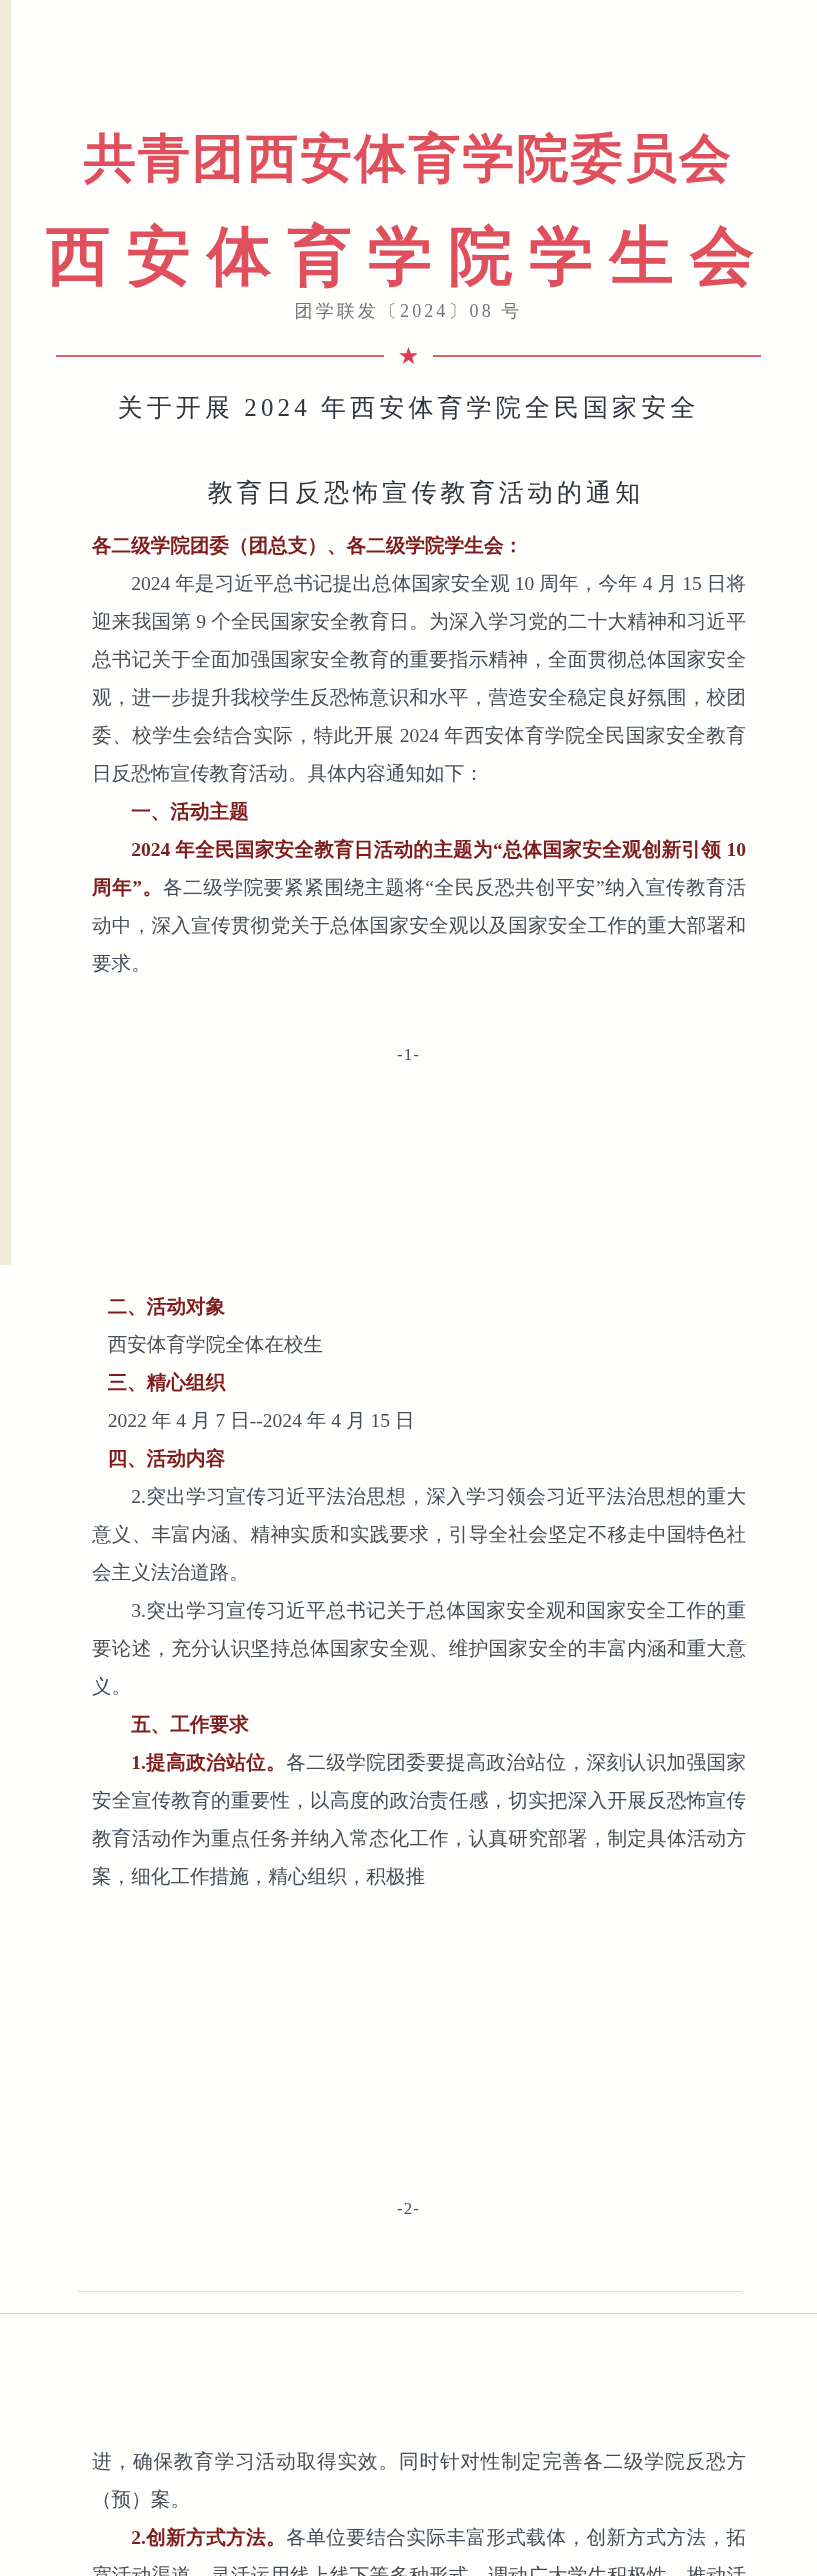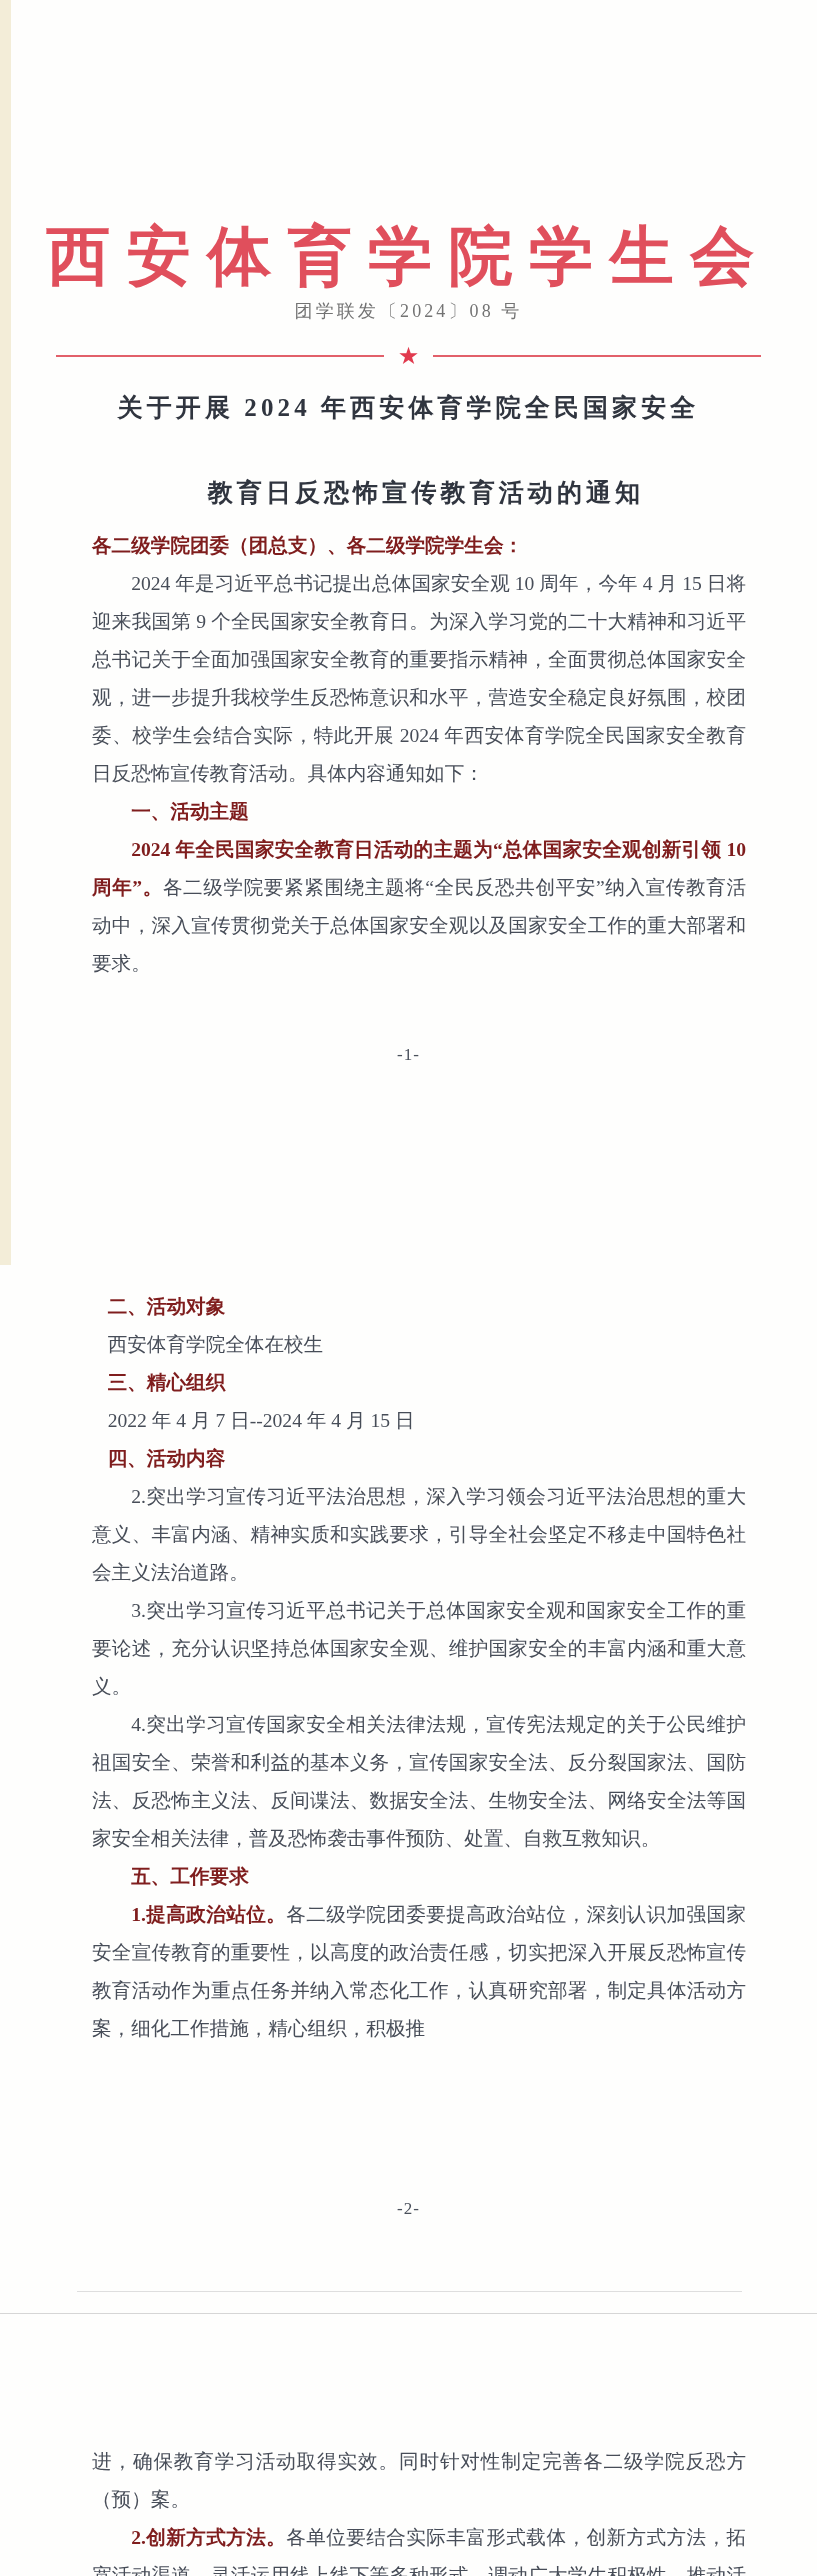"共青团西安体育学院委员会" div.abs { html: none -> <div>共青团西安体育学院委员会</div> }
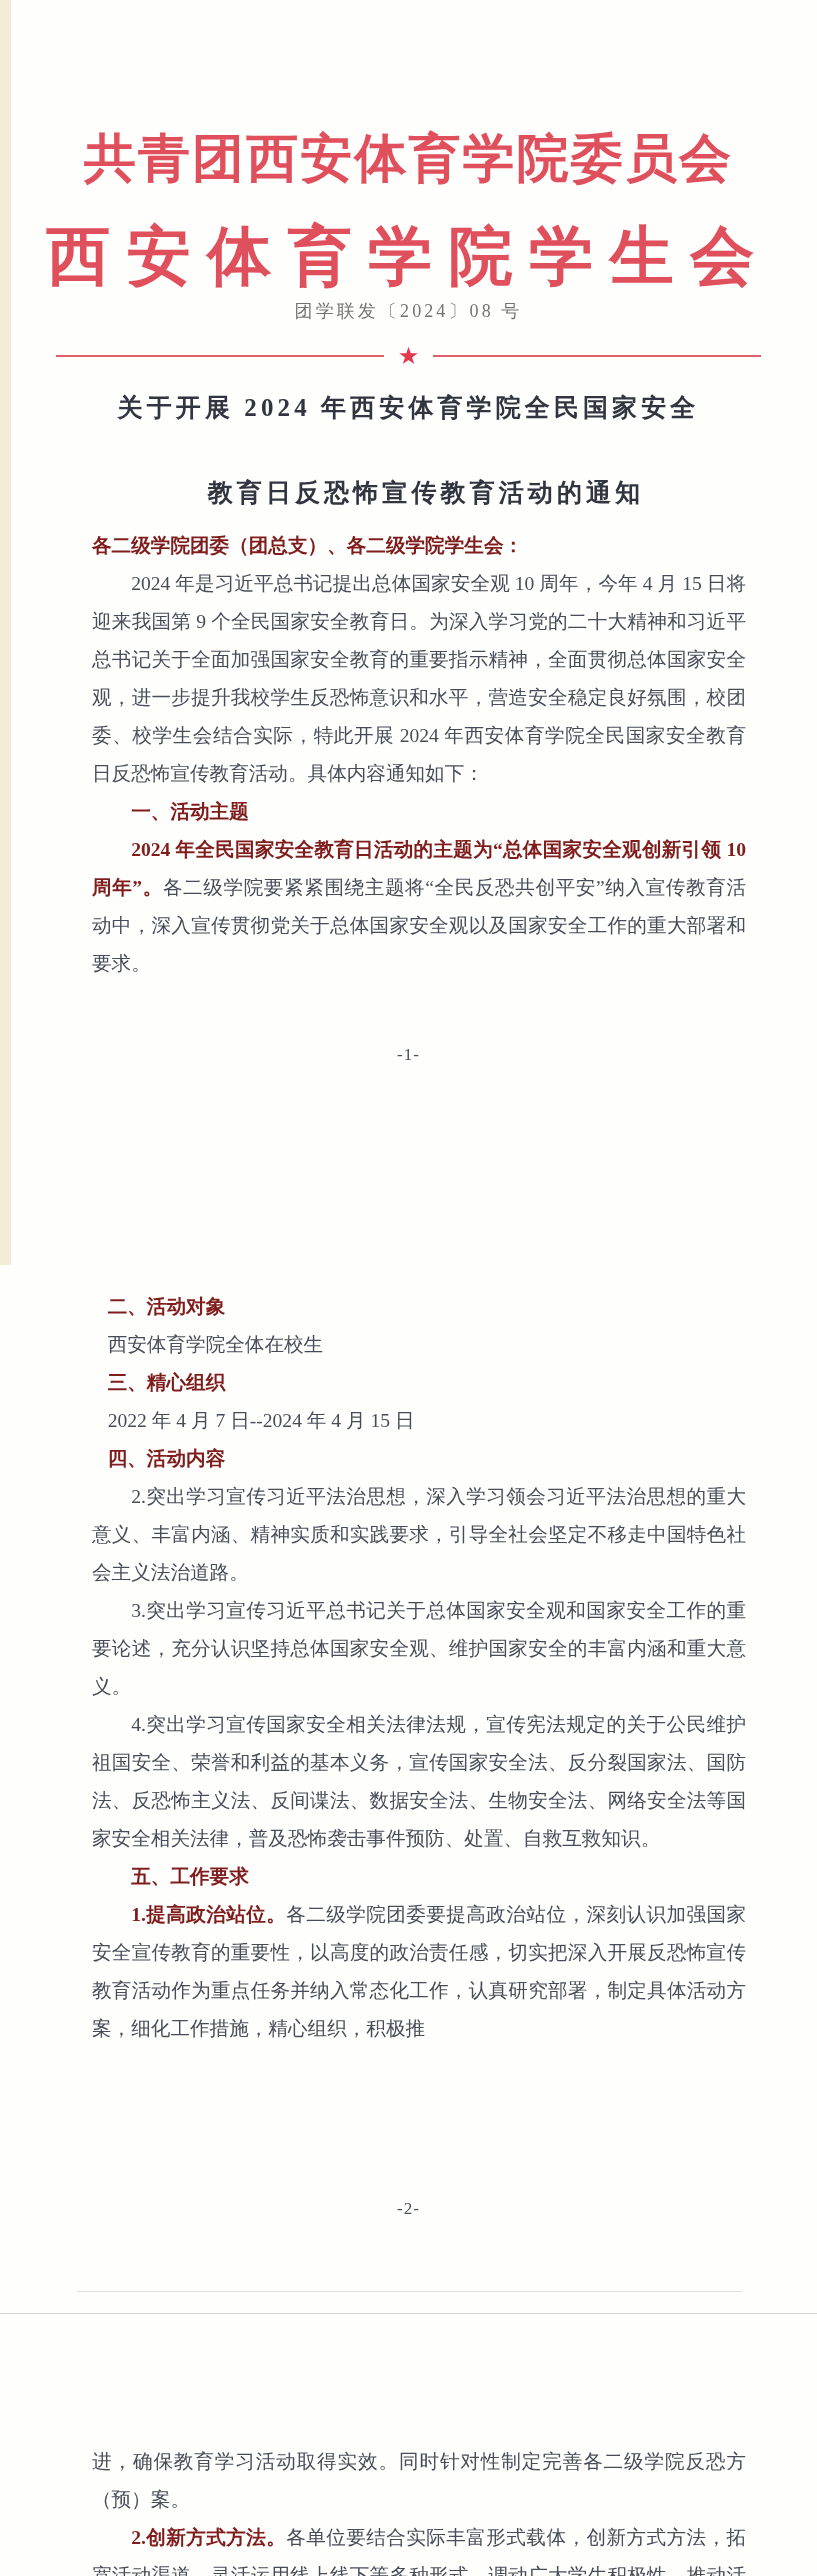"关于开展 2024 年西安体育学院全民国家安全" .doc-title { font-weight: bold -> normal }
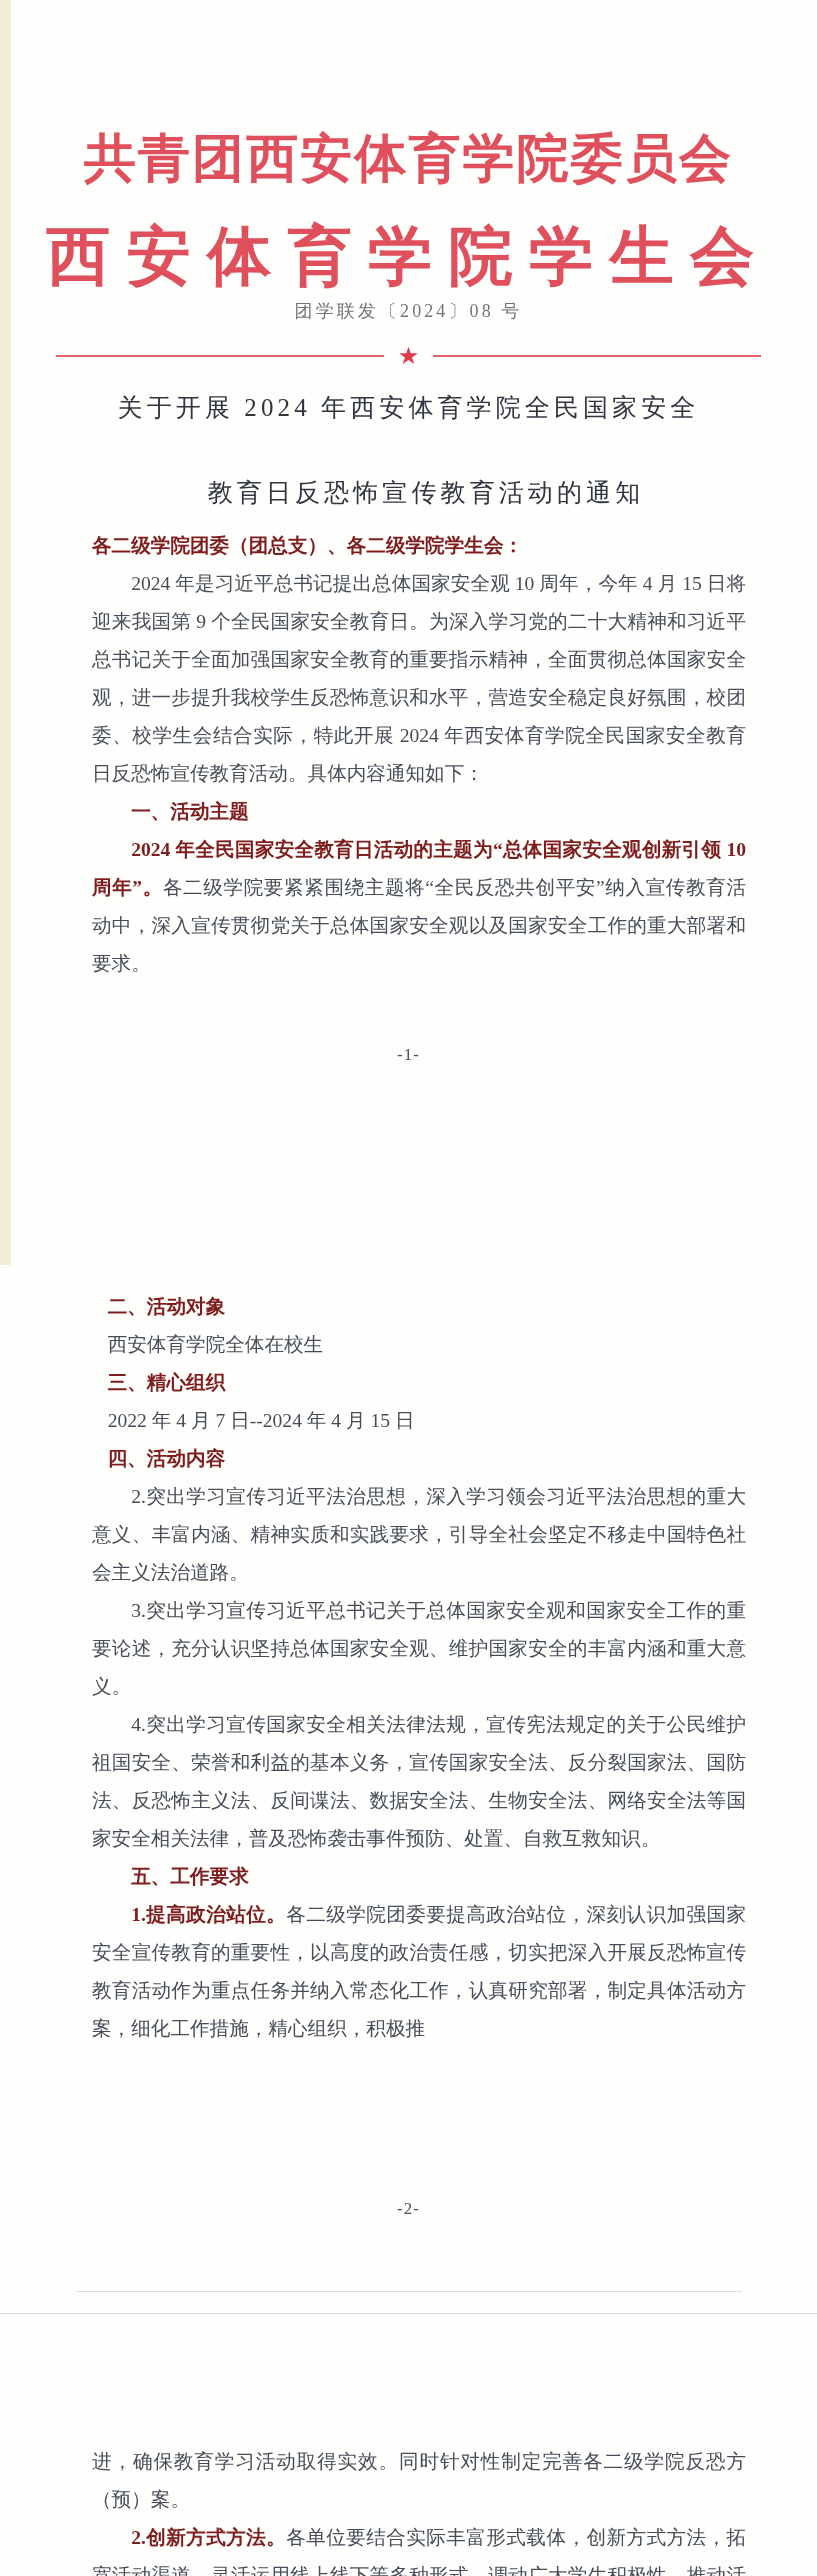"4.突出学习宣传国家安全相关法律法规，宣传宪法规定的关于公民维护祖国安全、荣誉和" p.indent { html: <p>4.突出学习宣传国家安全相关法律法规，宣传宪法规定的关于公民维护祖国安全、荣誉和利益的基本义务，宣传国家安全法、反分裂国家法、国防法、反恐怖主义法、反间谍法、数据安全法、生物安全法、网络安全法等国家安全相关法律，普及恐怖袭击事件预防、处置、自救互救知识。</p> -> none }
